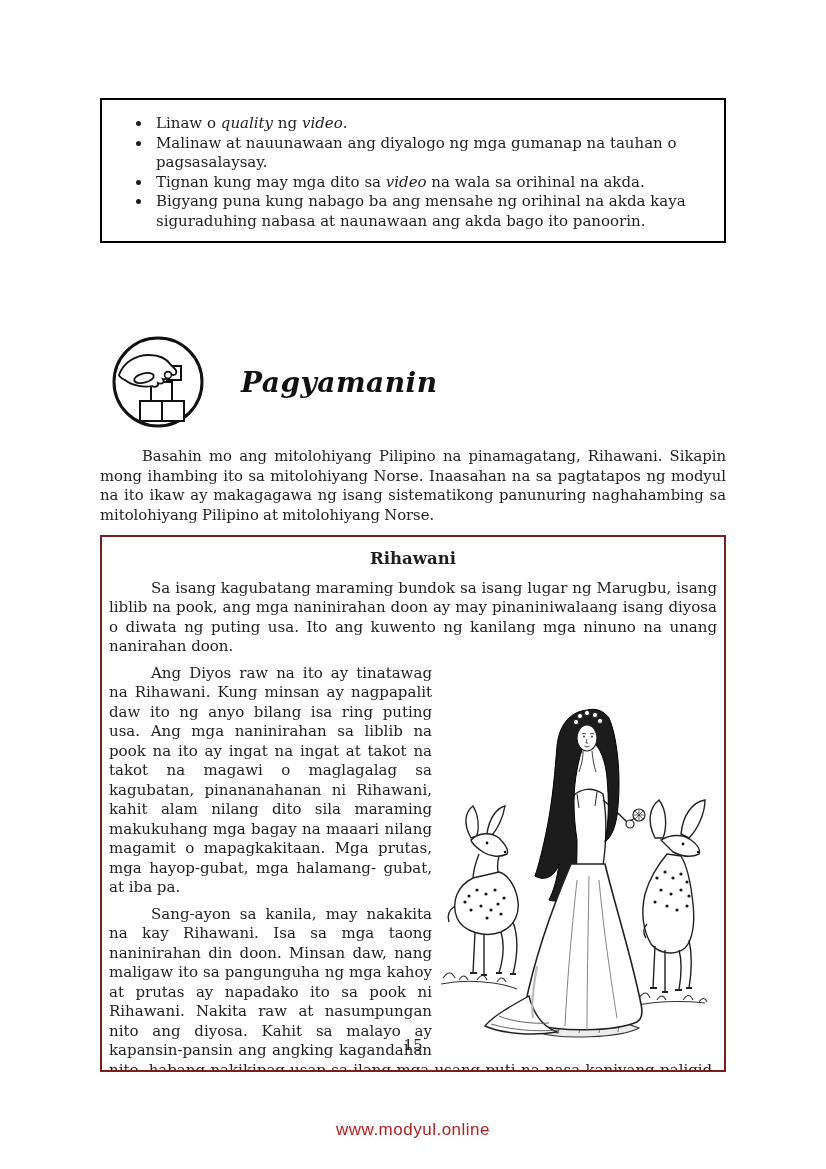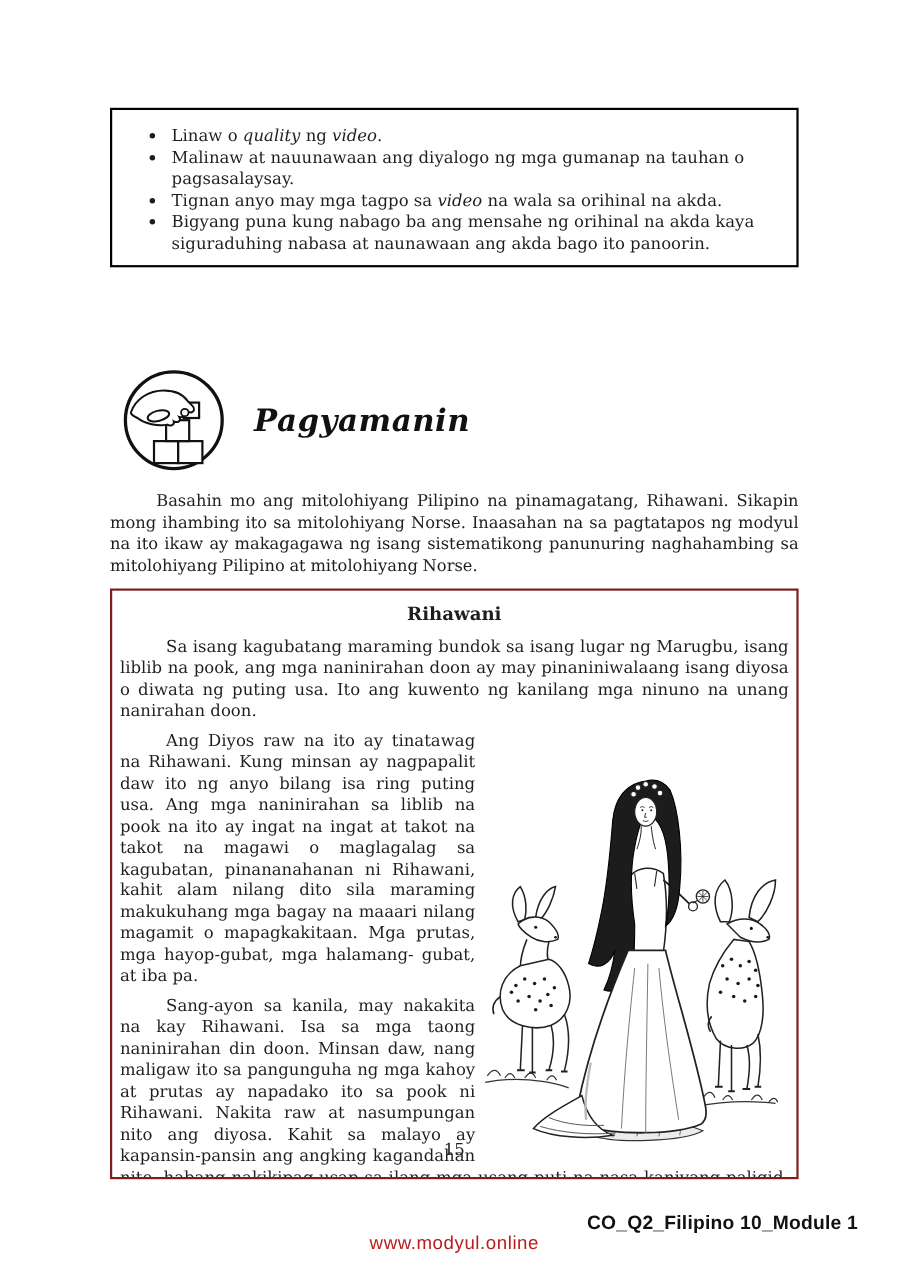"Tignan anyo may mga tagpo" span { text: anyo may mga tagpo -> kung may mga dito }
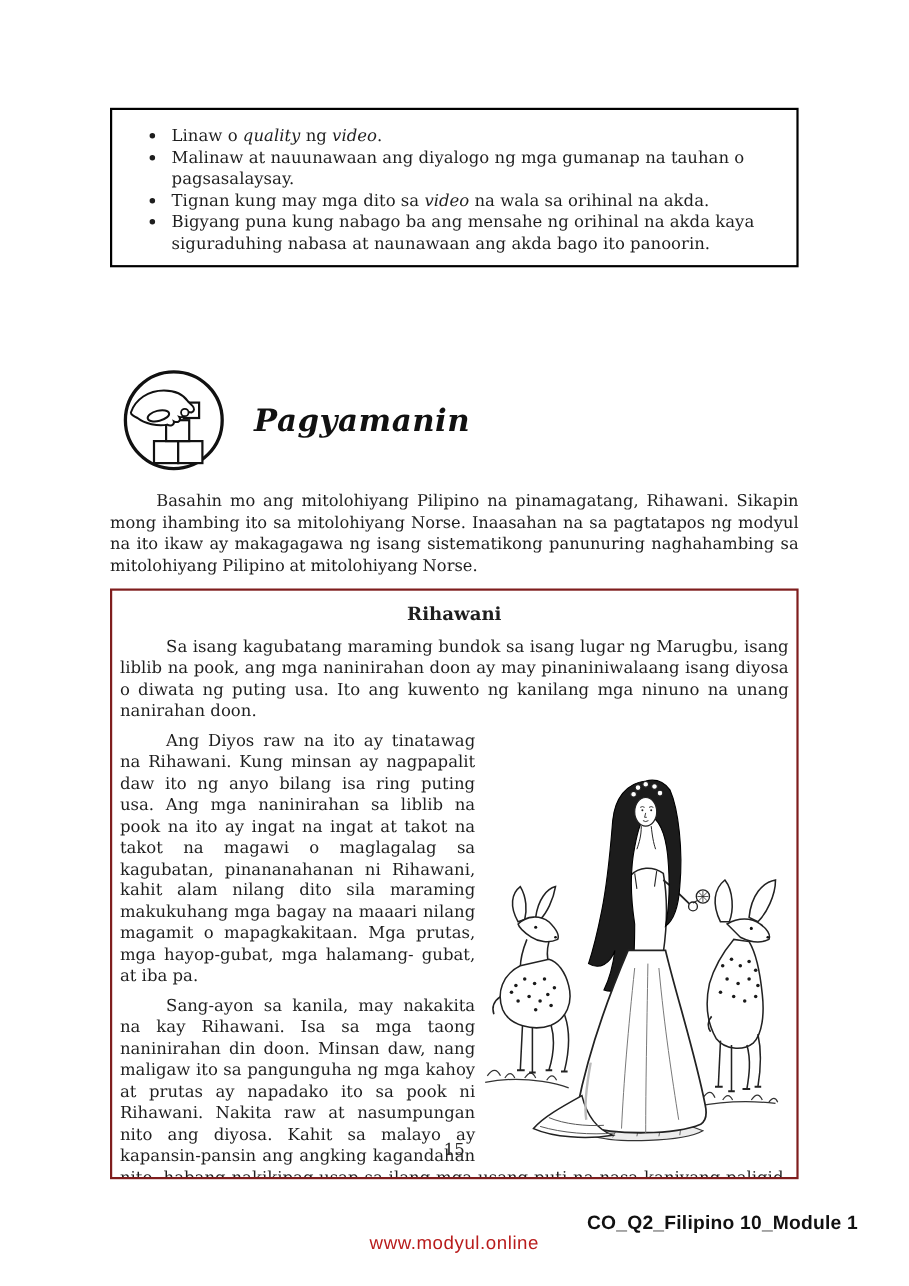"Pagyamanin" .section-head { gap: 26px -> 36px }
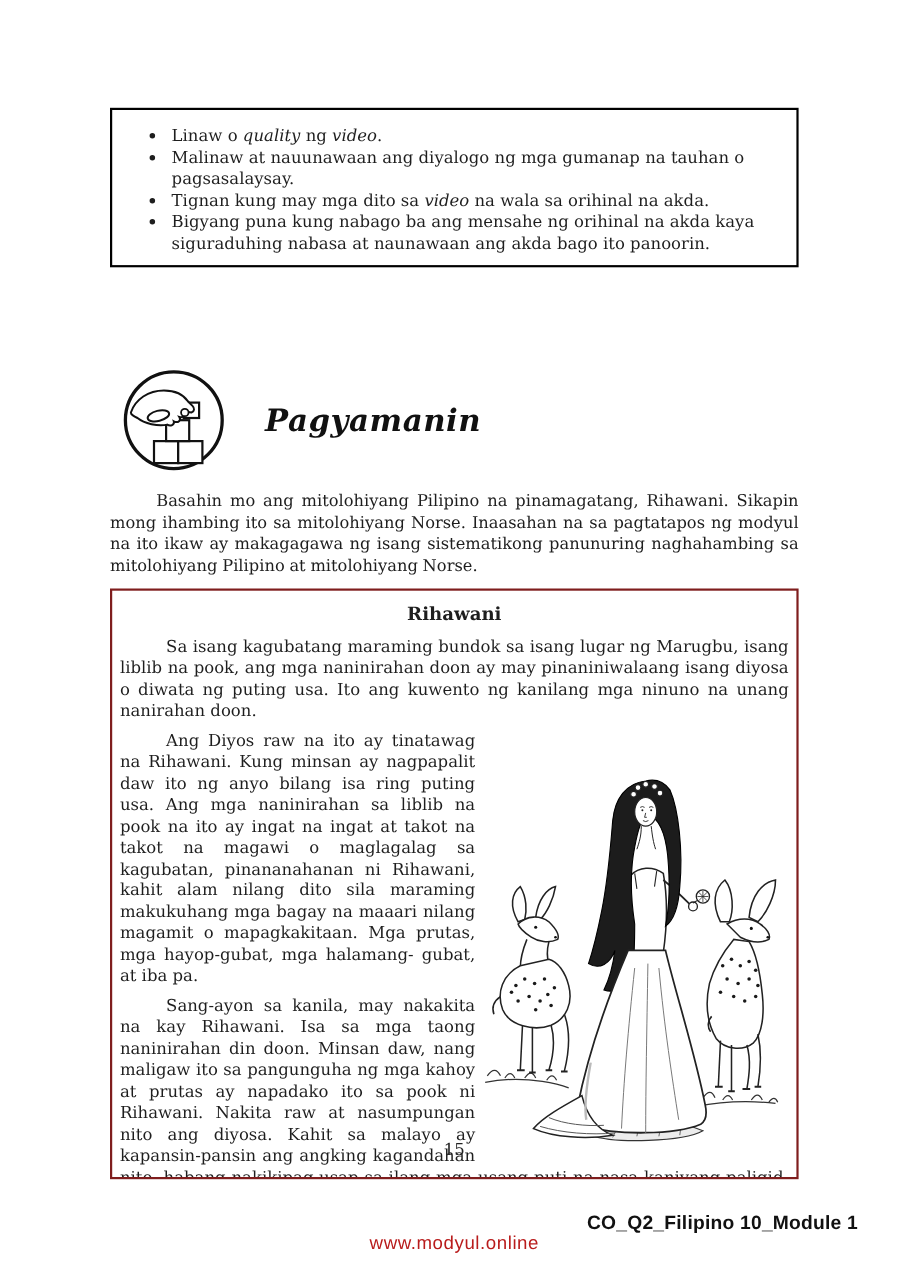"CO_Q2_Filipino 10_Module 1" div.module-code { html: <div>CO_Q2_Filipino 10_Module 1</div> -> none }
